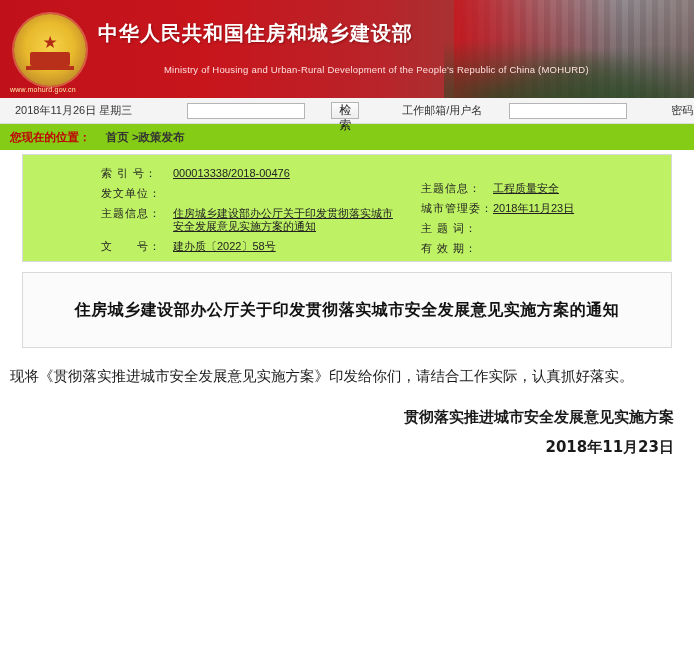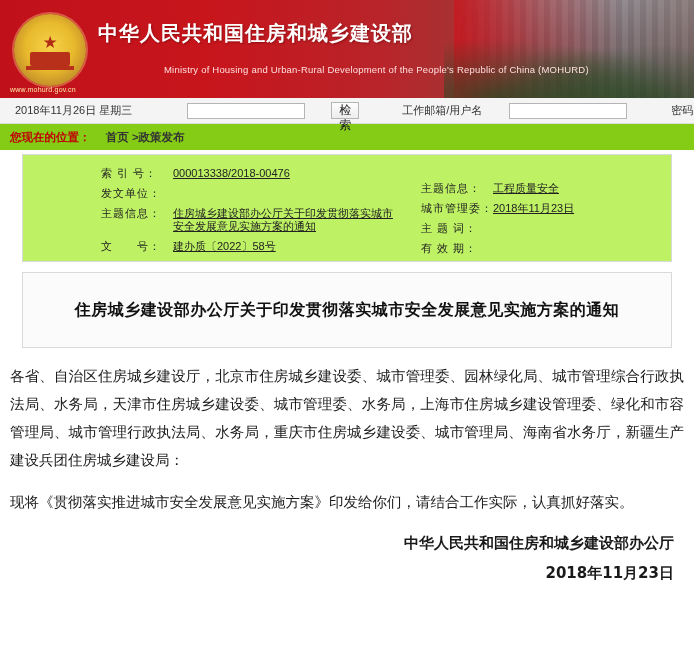"各省、自治区住房城乡建设厅，北京市住房城乡建设委、城市管理委、园林绿化局、城市管" p { html: <p>各省、自治区住房城乡建设厅，北京市住房城乡建设委、城市管理委、园林绿化局、城市管理综合行政执法局、水务局，天津市住房城乡建设委、城市管理委、水务局，上海市住房城乡建设管理委、绿化和市容管理局、城市管理行政执法局、水务局，重庆市住房城乡建设委、城市管理局、海南省水务厅，新疆生产建设兵团住房城乡建设局：</p> -> none }
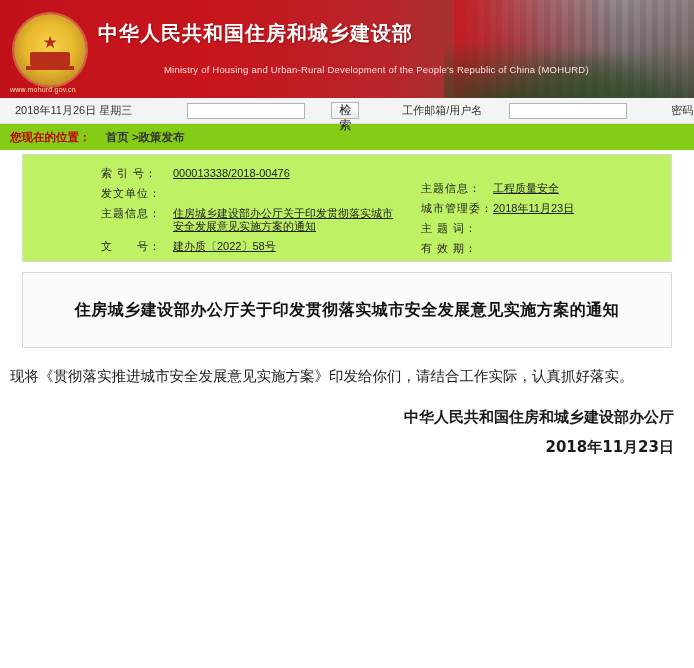"中华人民共和国住房和城乡建设部办公厅" div { text: 中华人民共和国住房和城乡建设部办公厅 -> 贯彻落实推进城市安全发展意见实施方案 }
